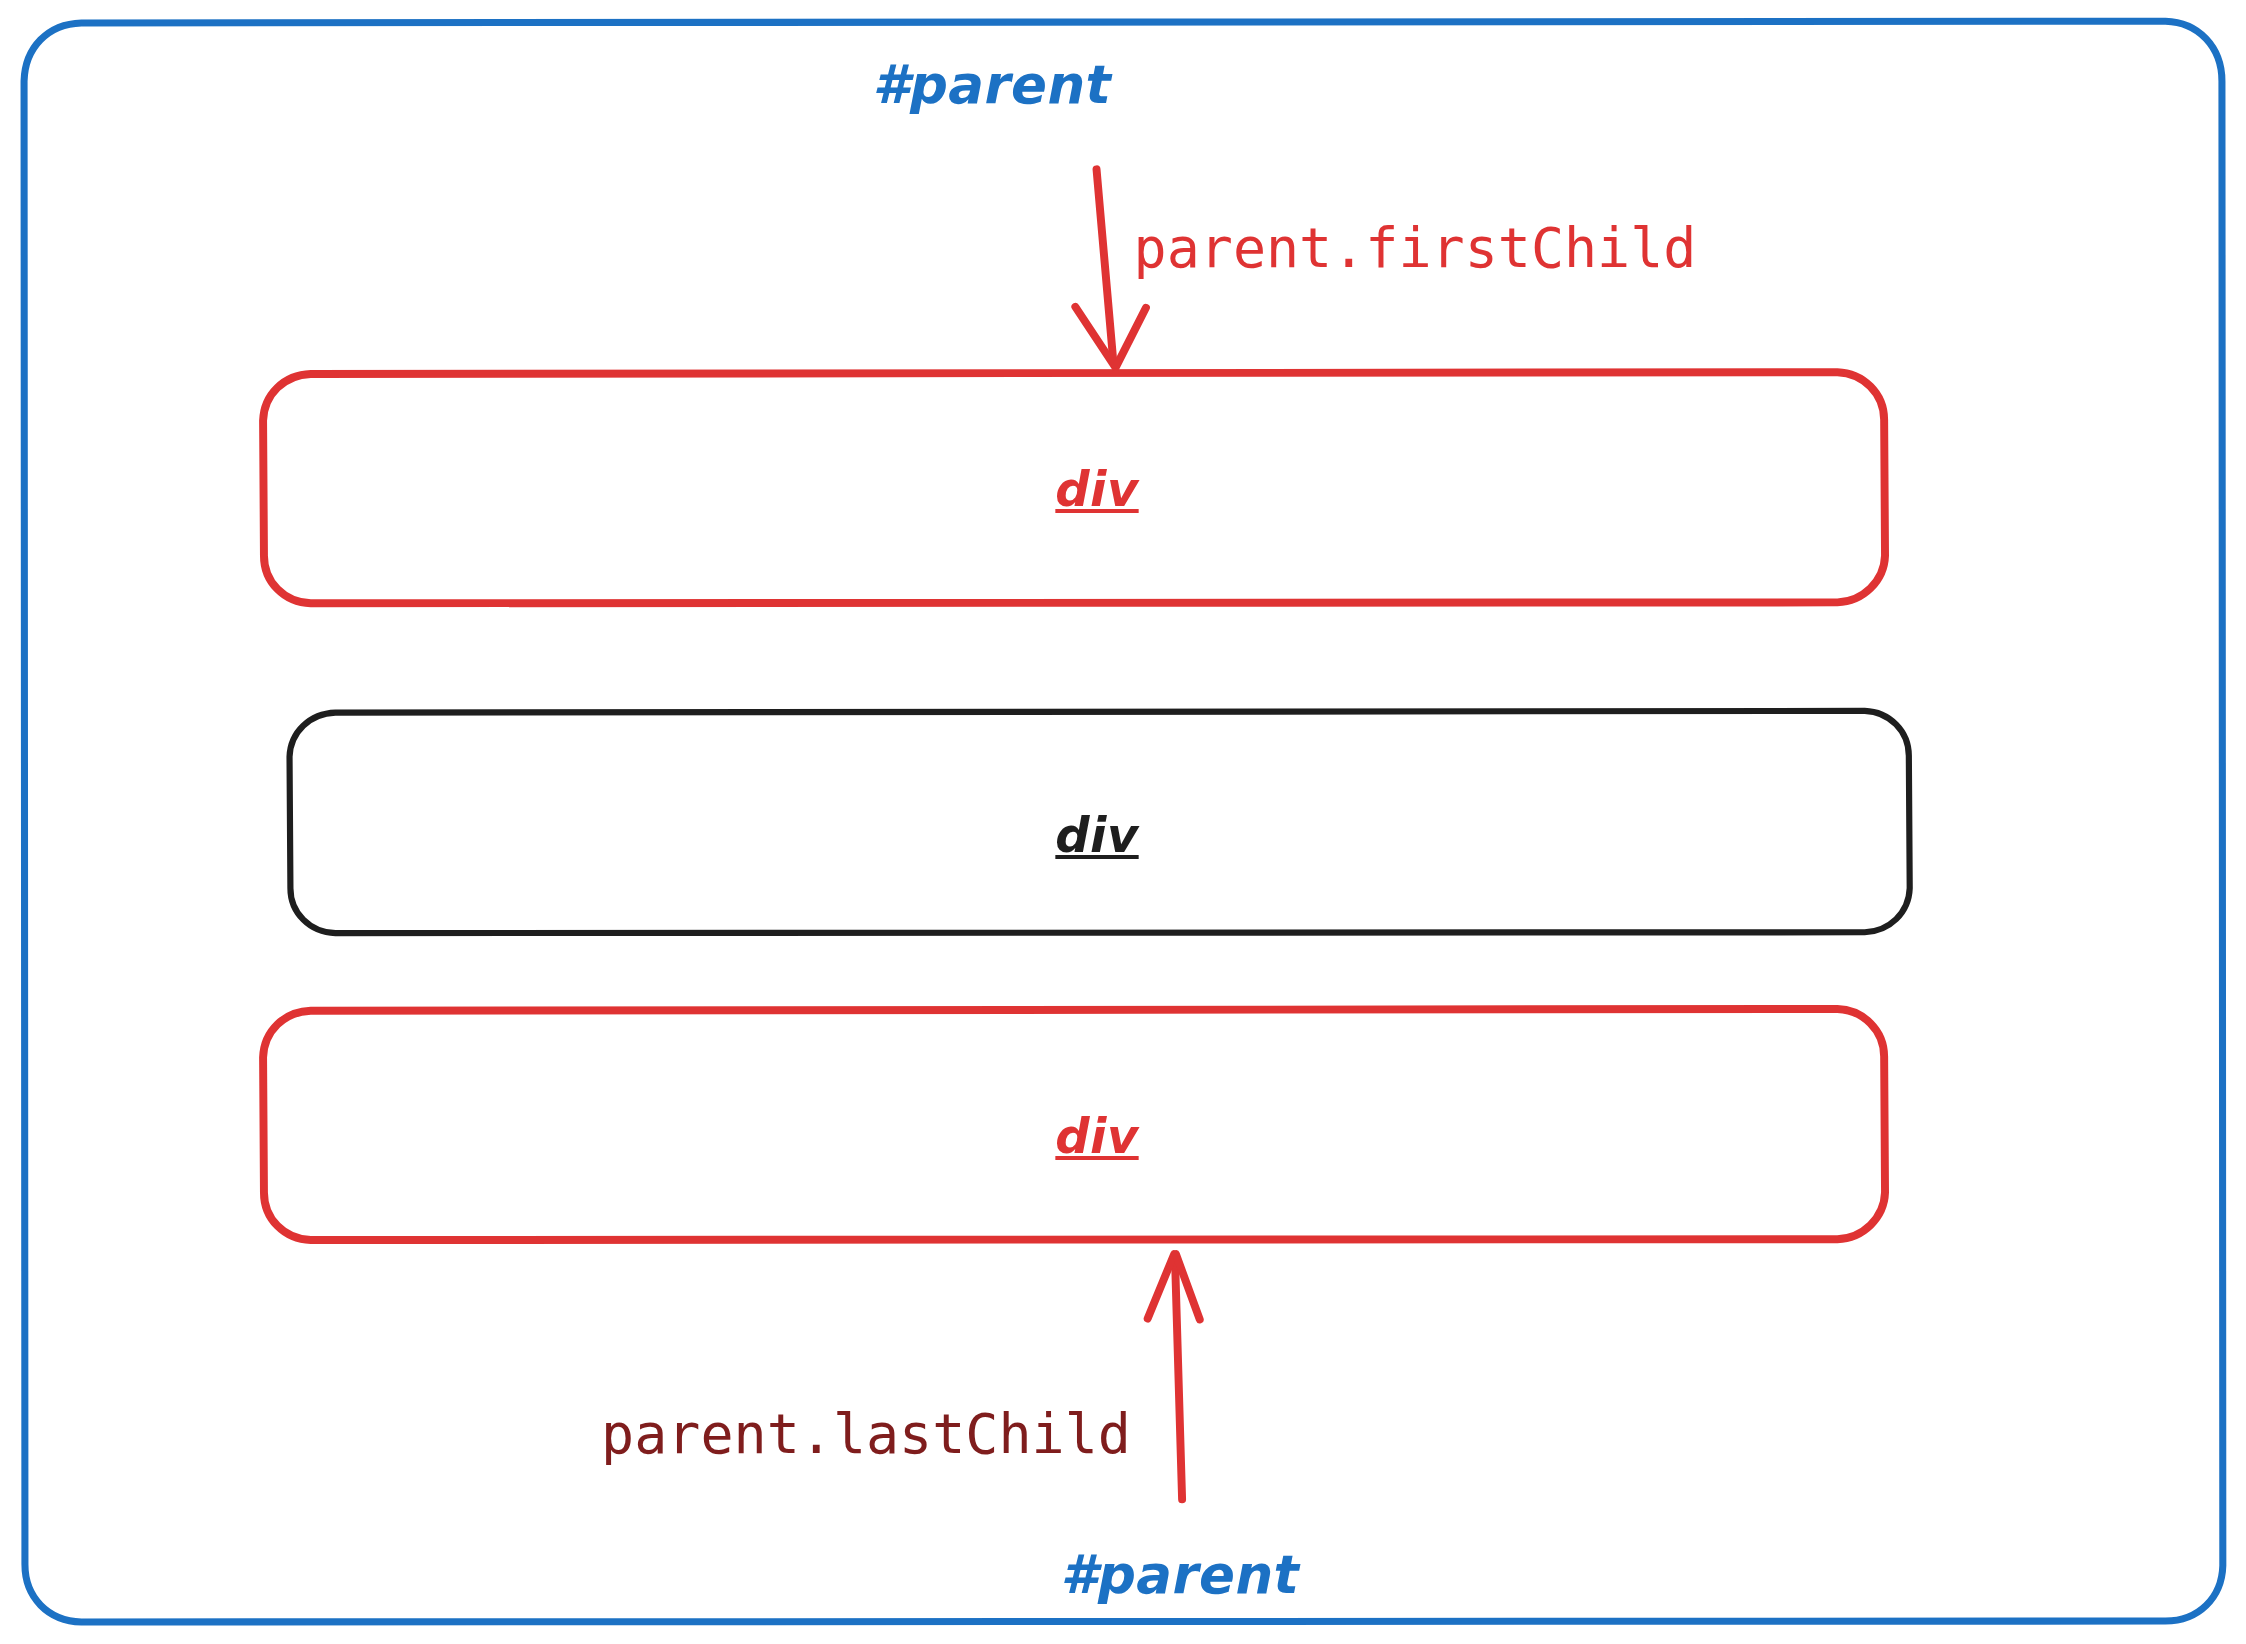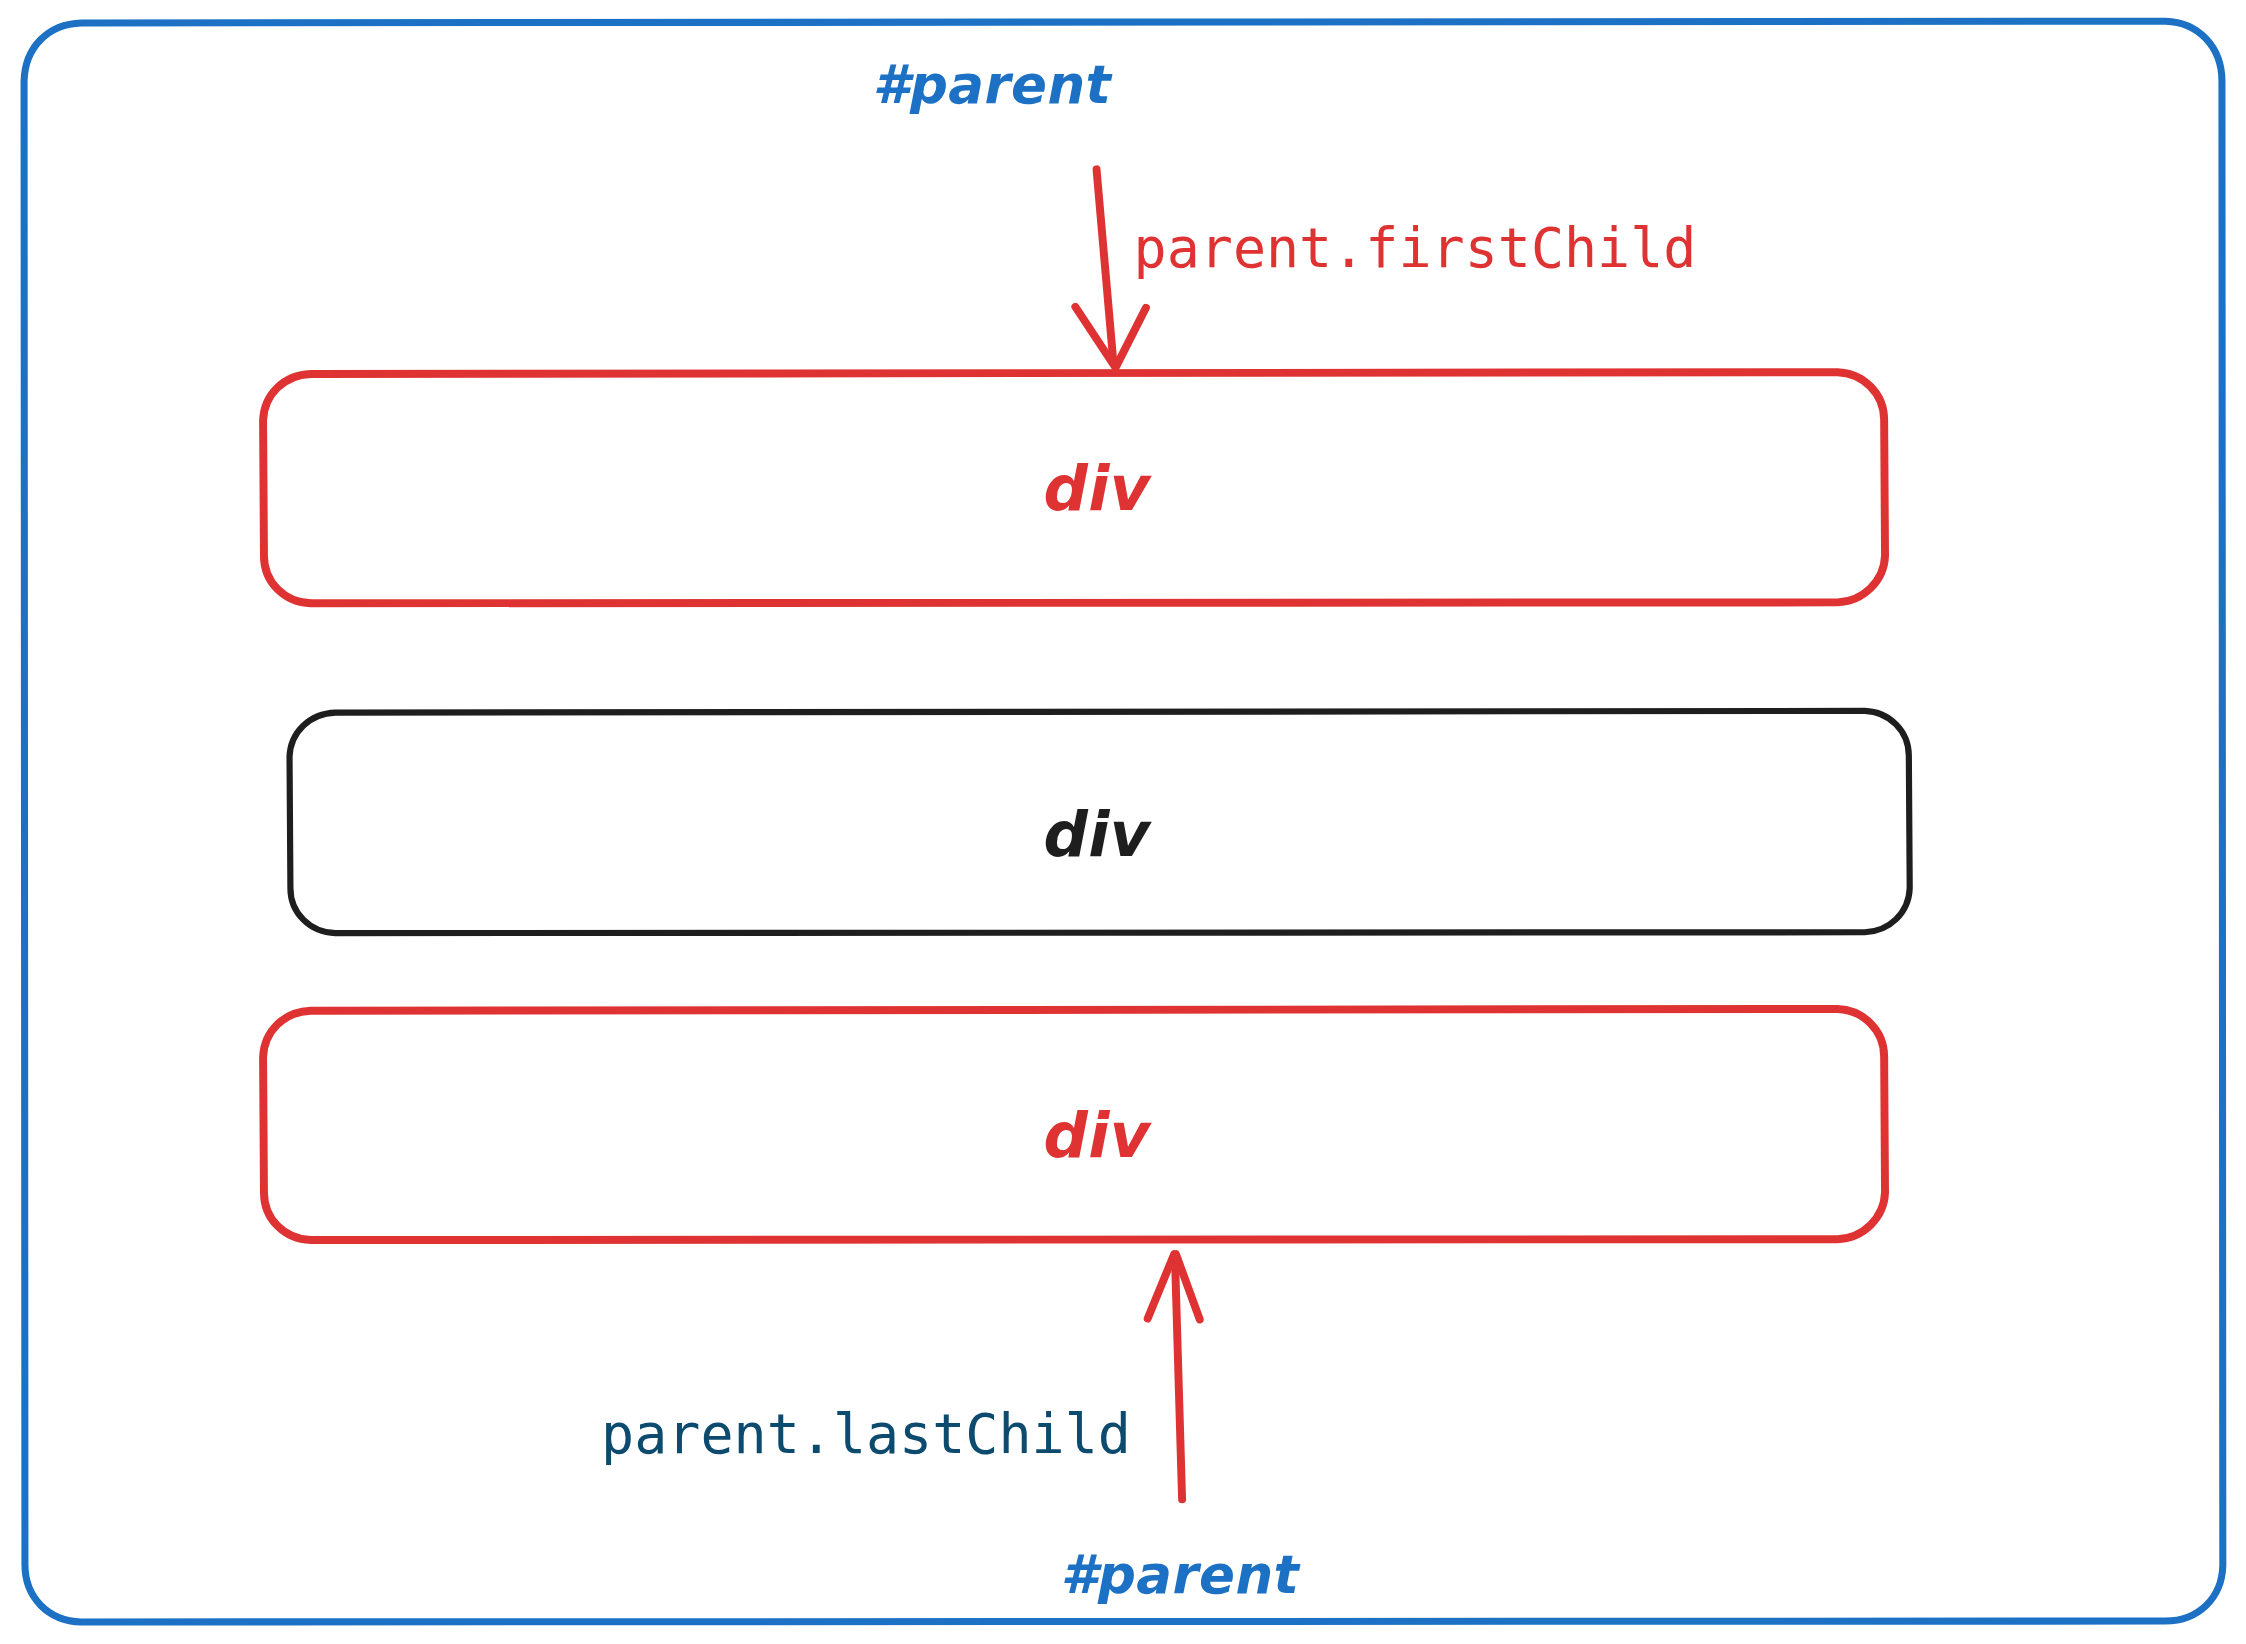"div" .box-text { font-size: 62px -> 48px; text-decoration: none -> underline }
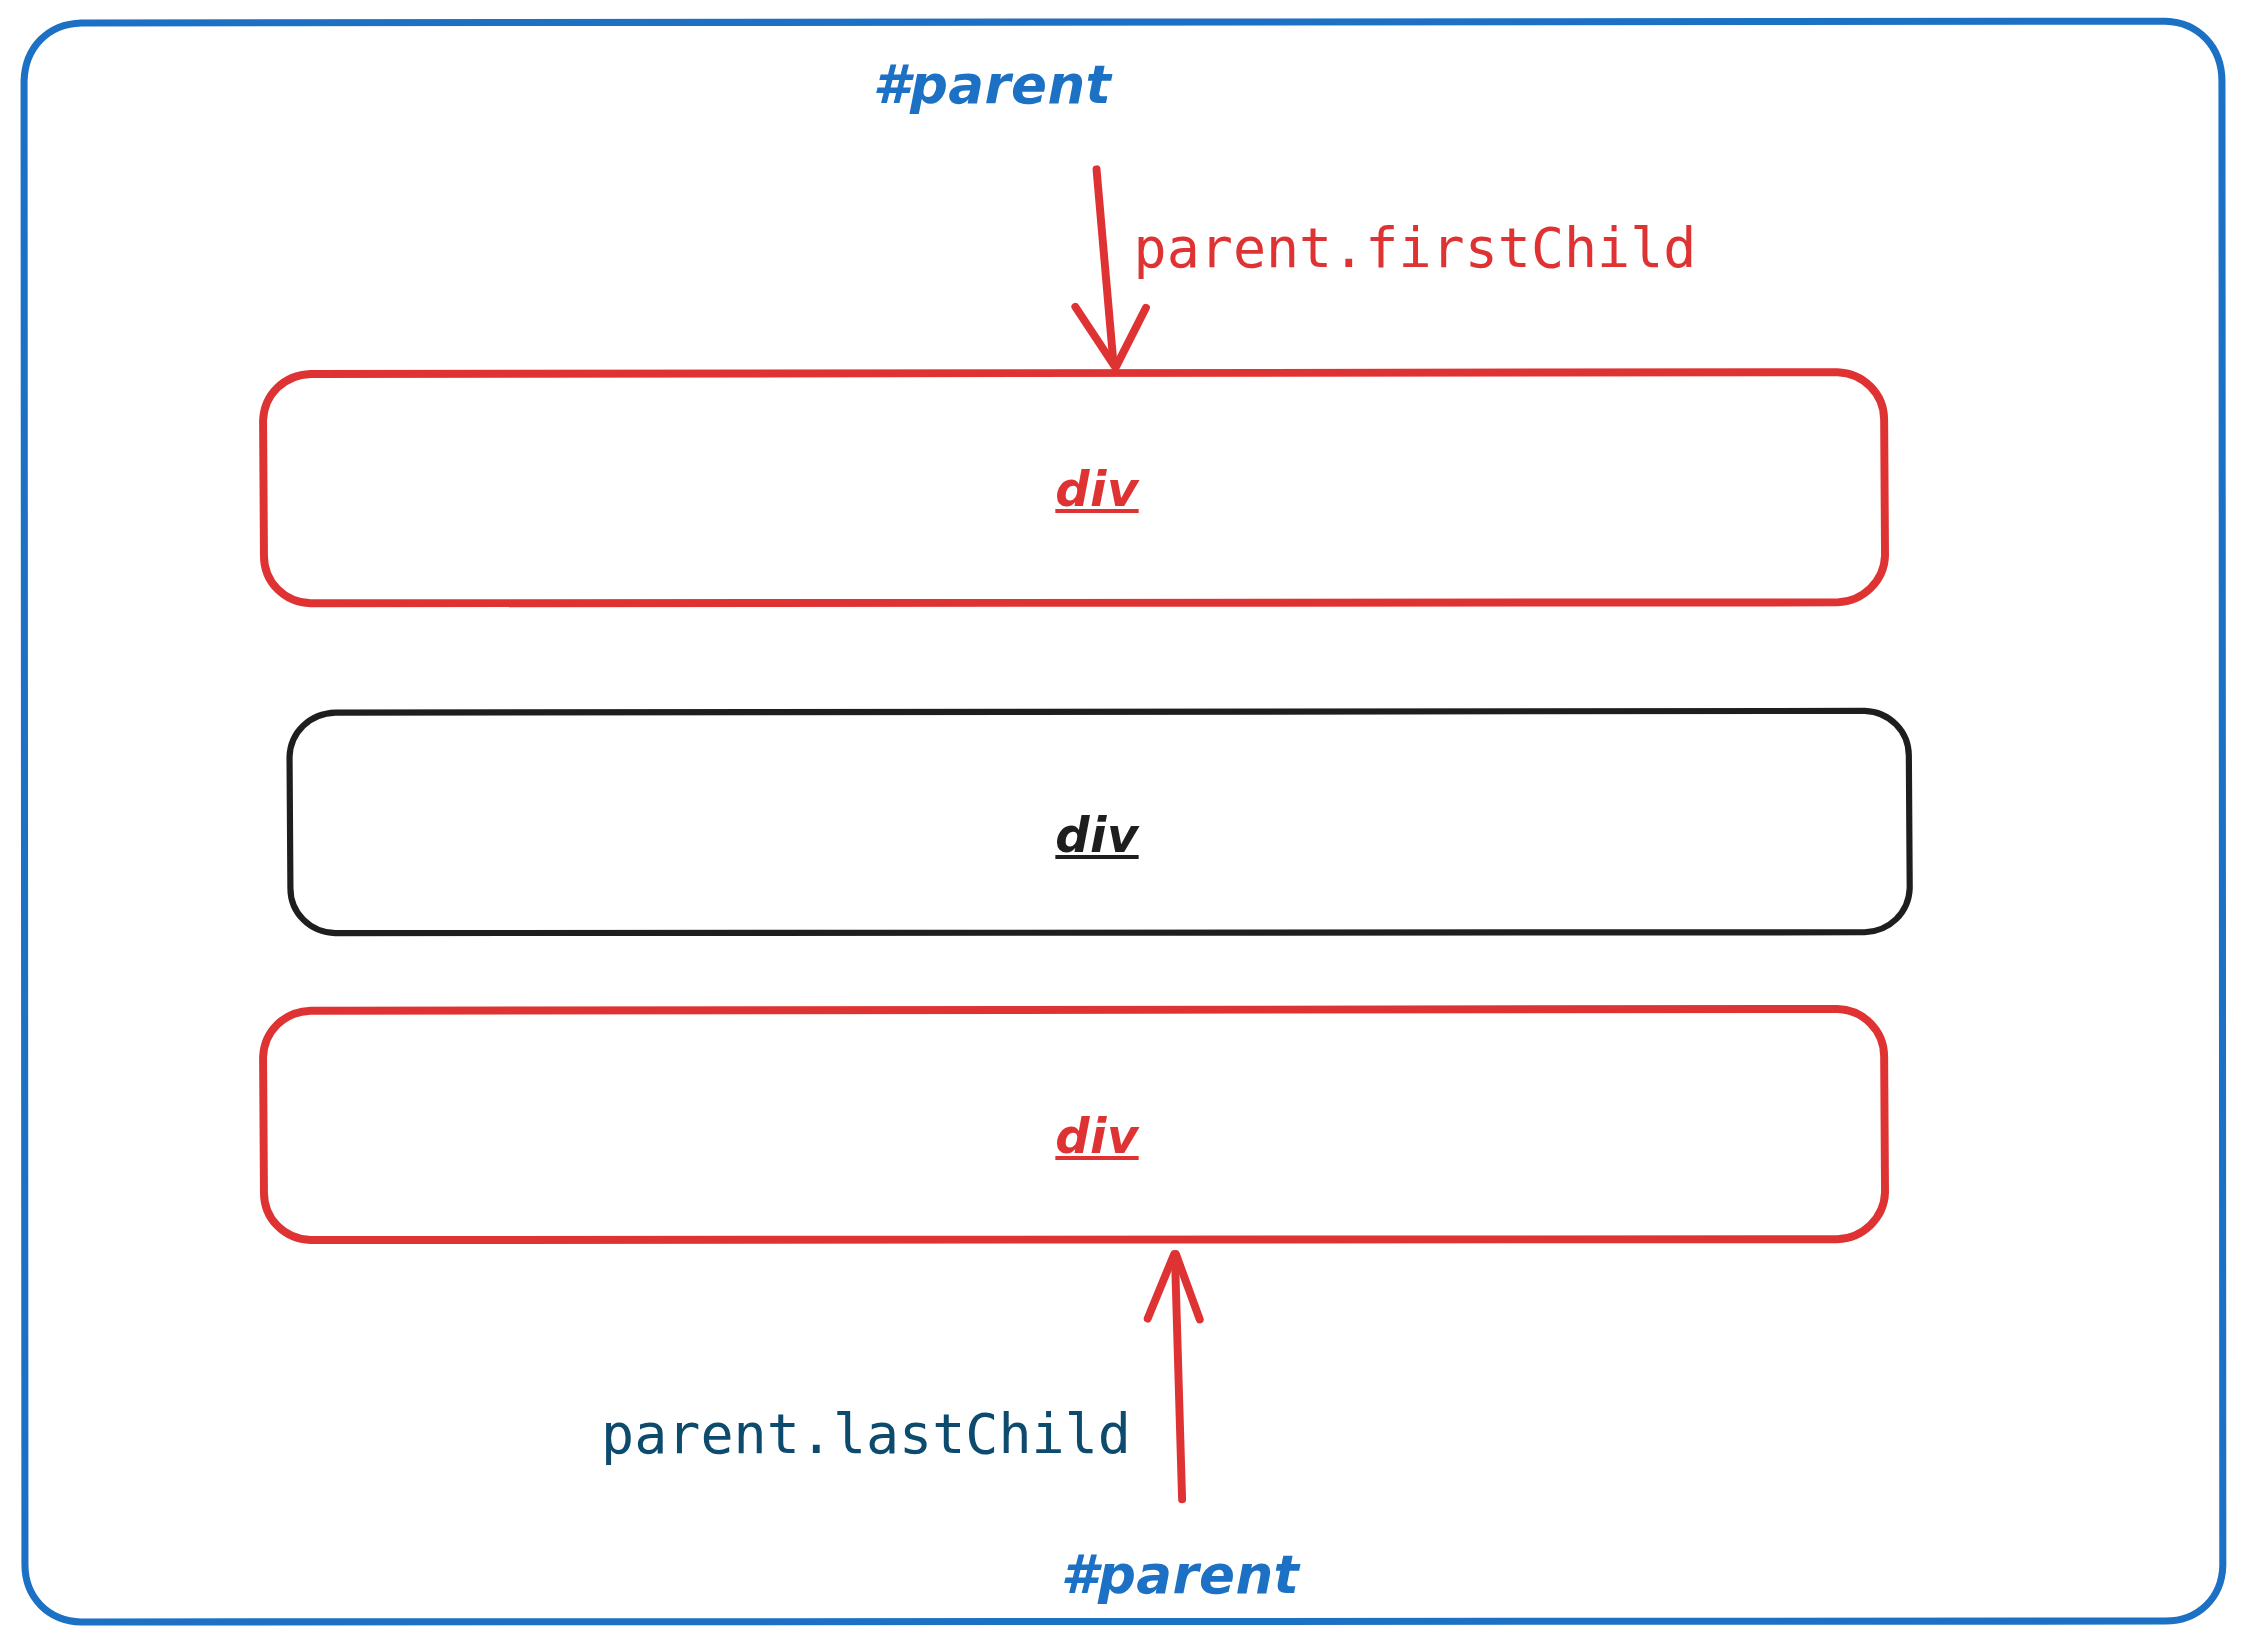"parent.lastChild" div.label { color: #0c4a6e -> #7f1d1d }
